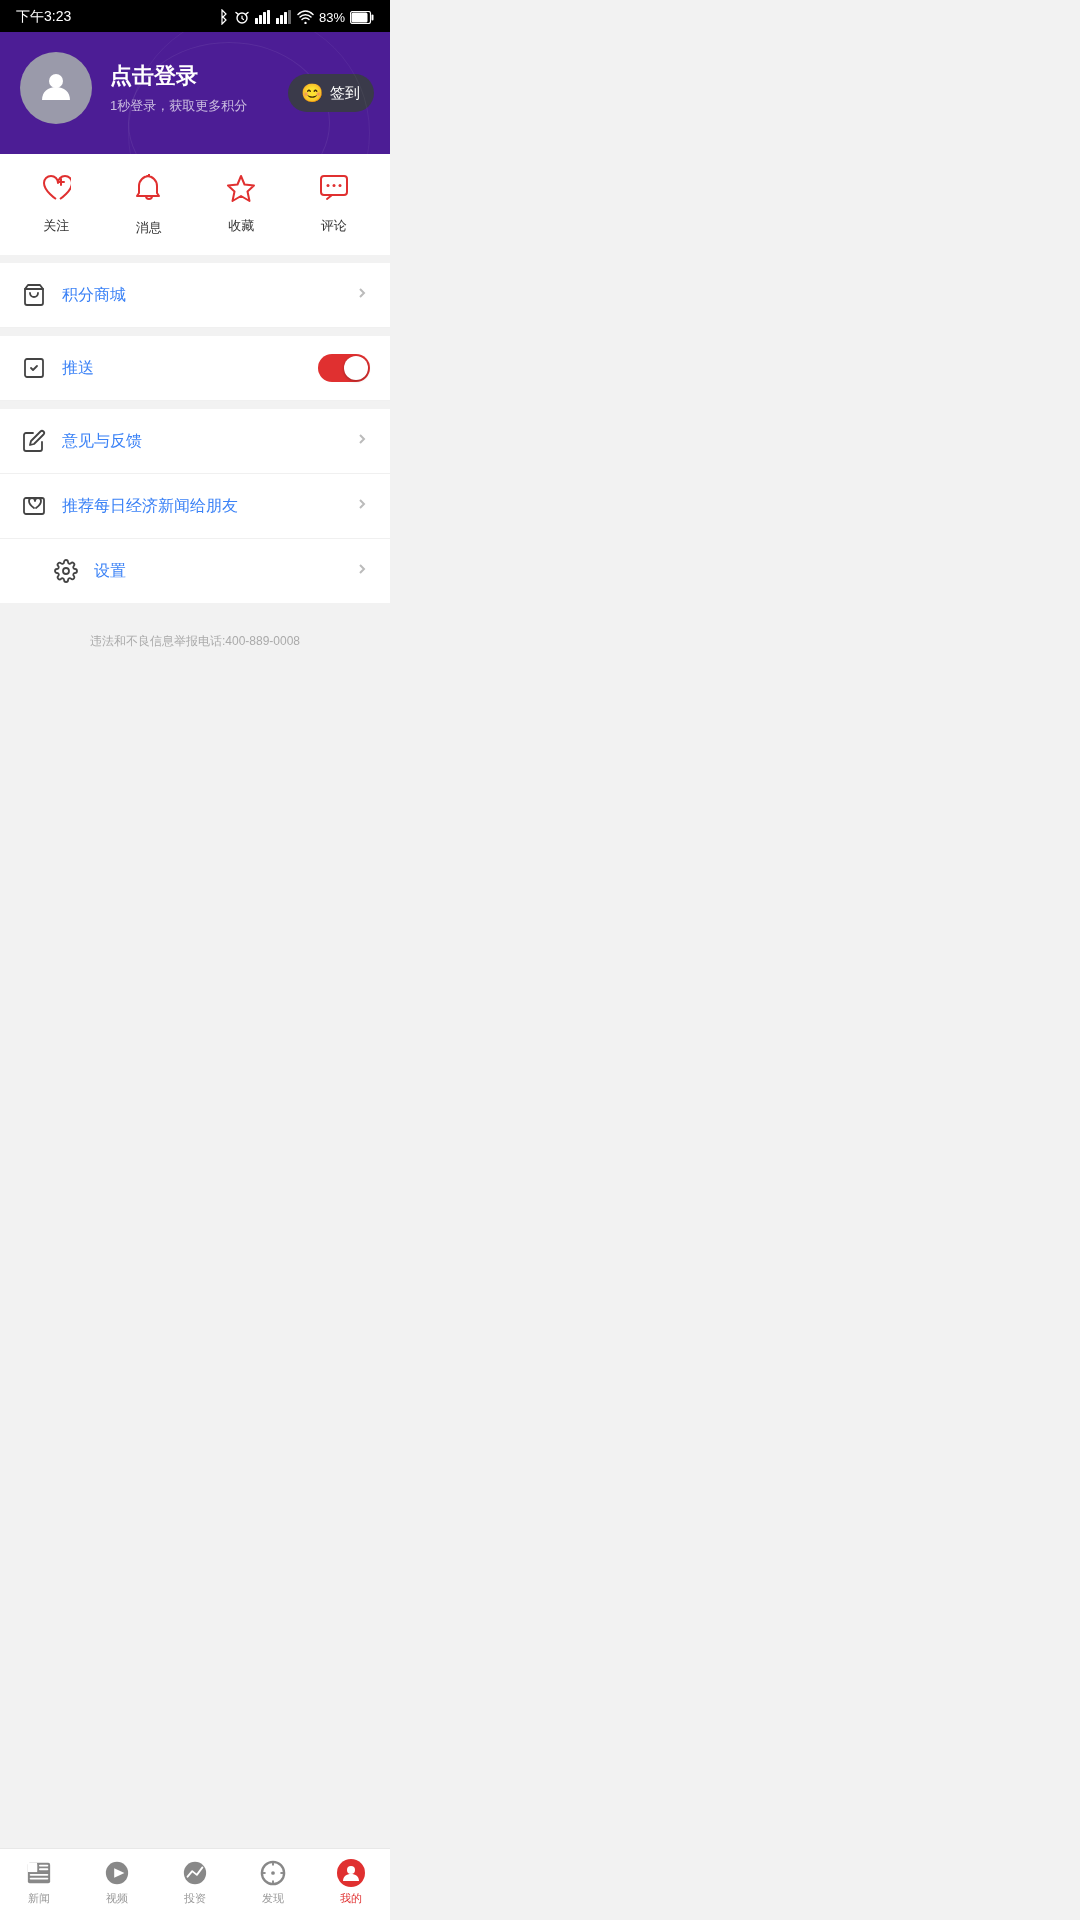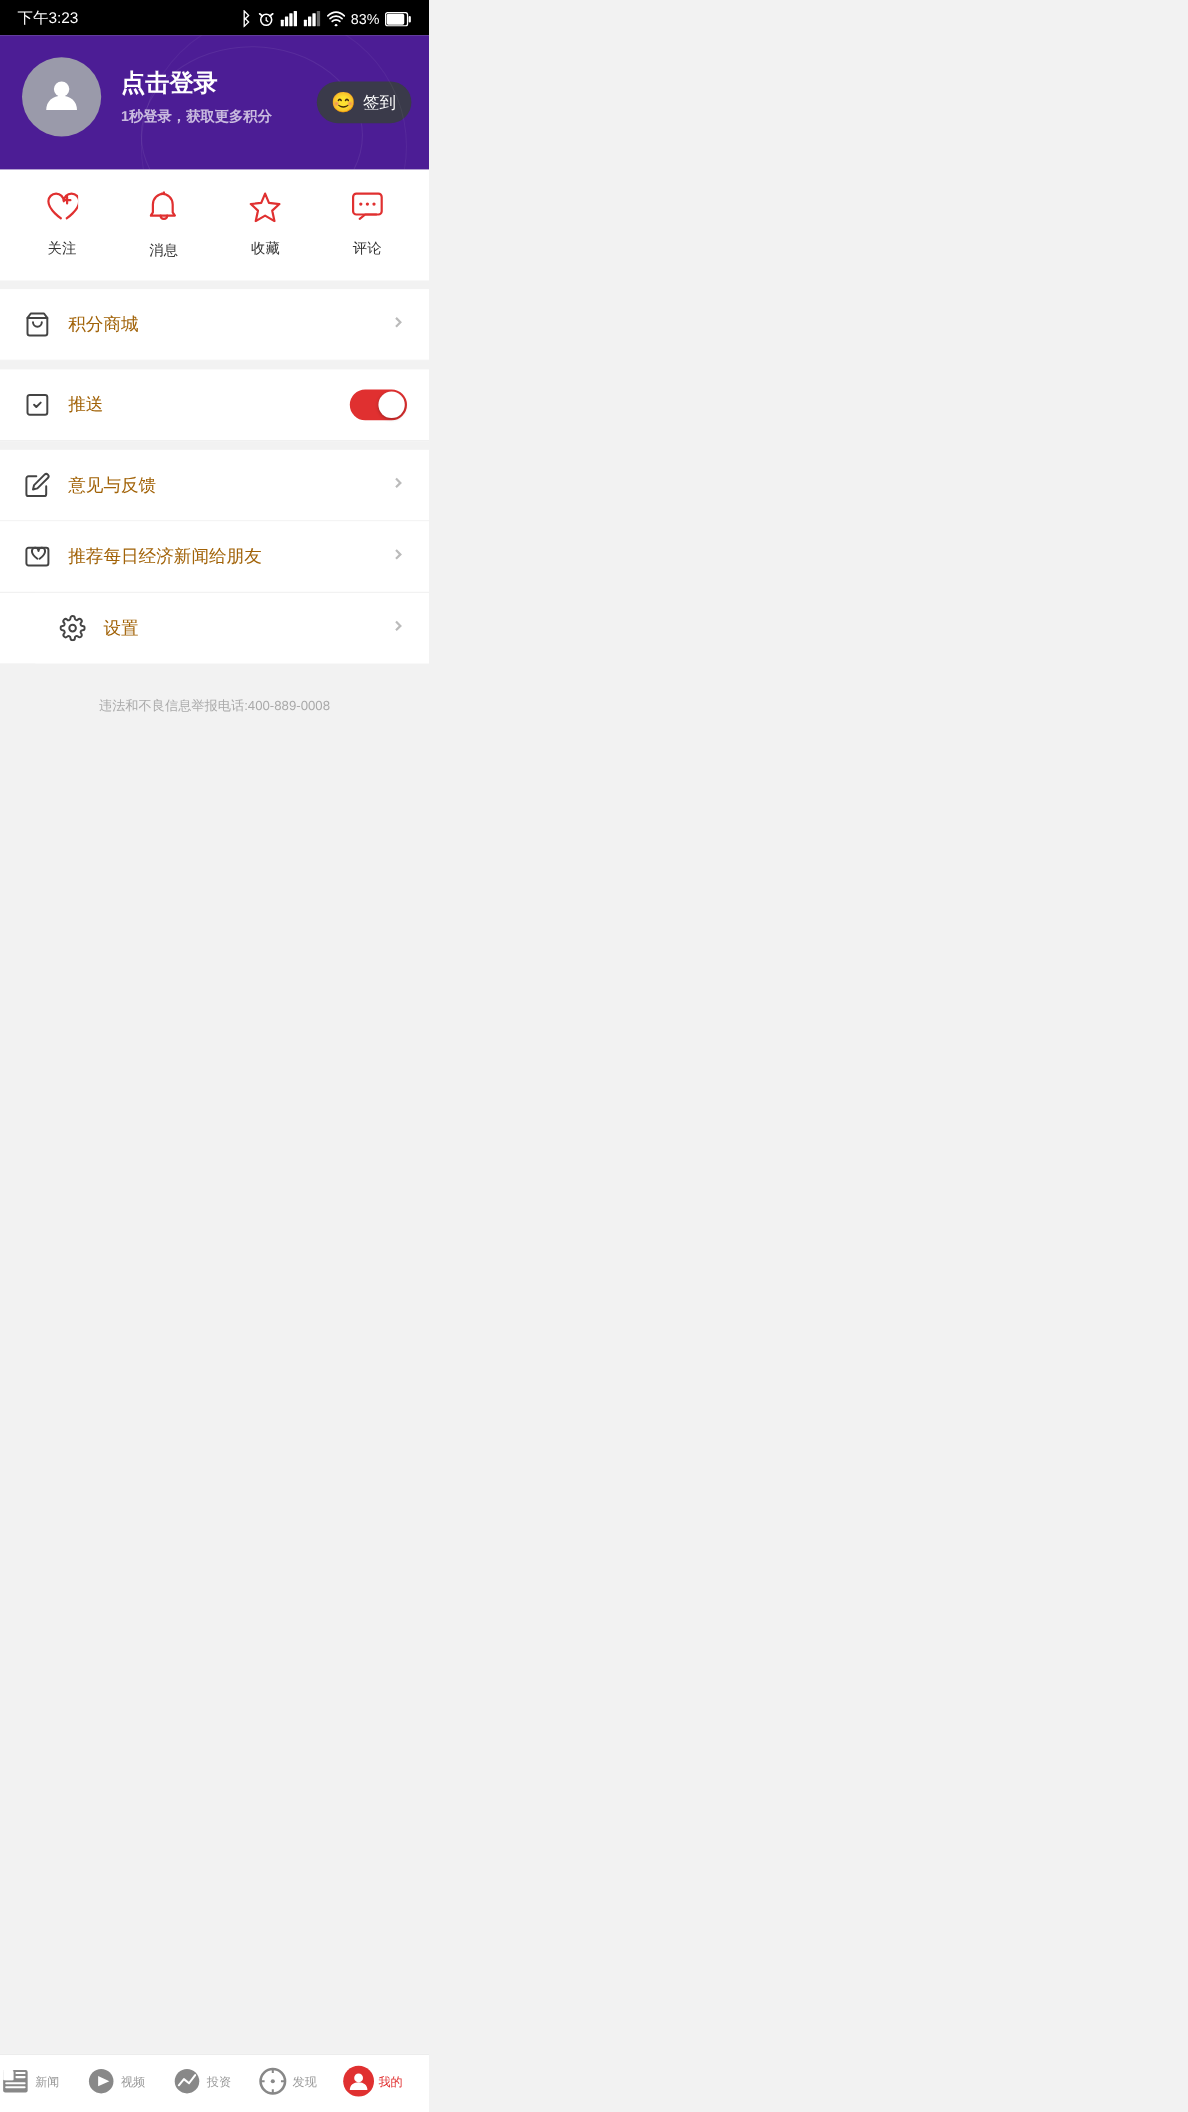"1秒登录，获取更多积分" .profile-subtitle { font-weight: bold -> none }
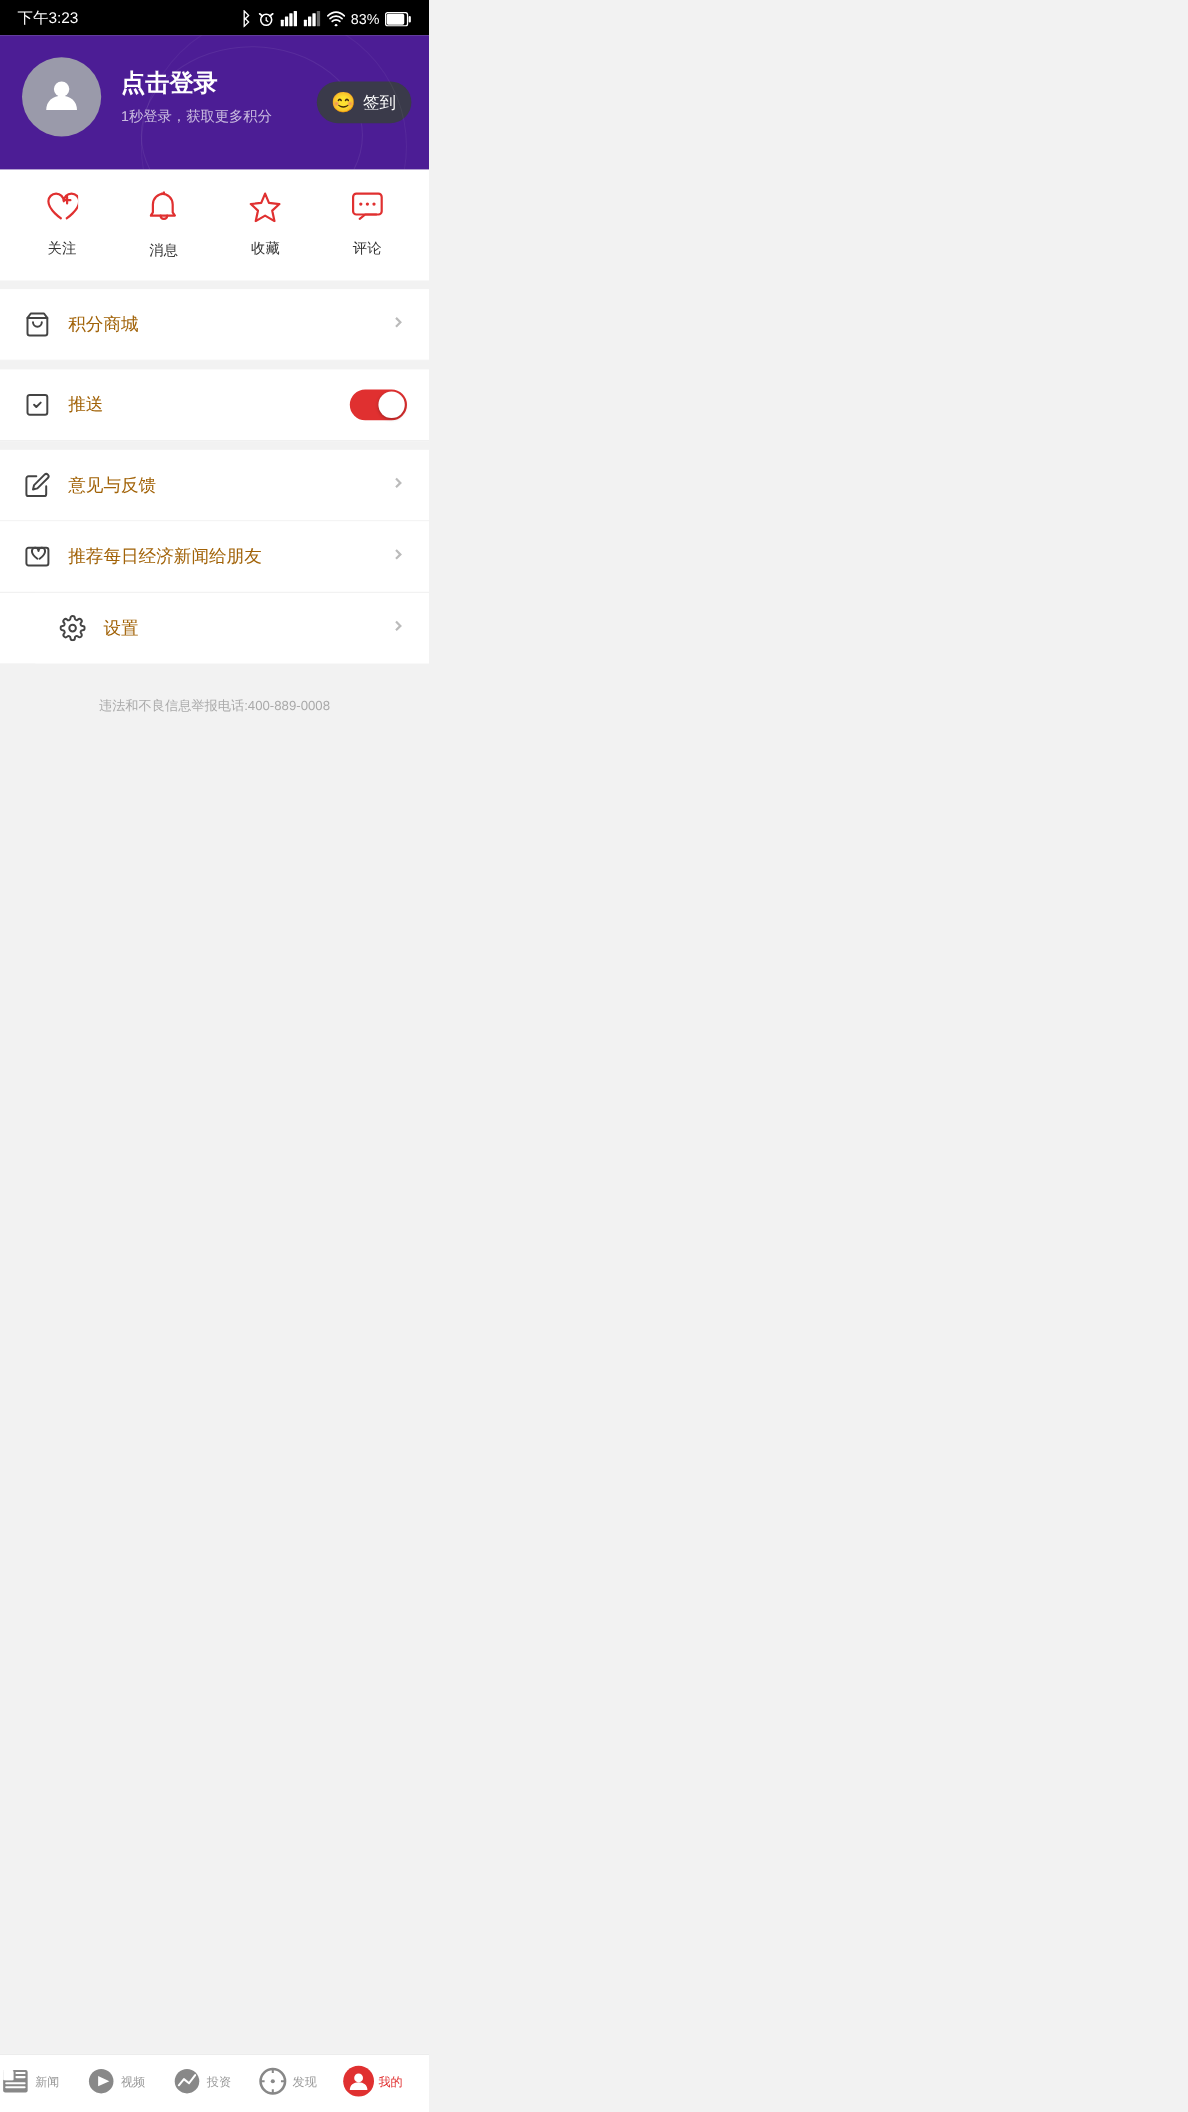"积分商城" .menu-text { color: #a16207 -> #3b82f6 }
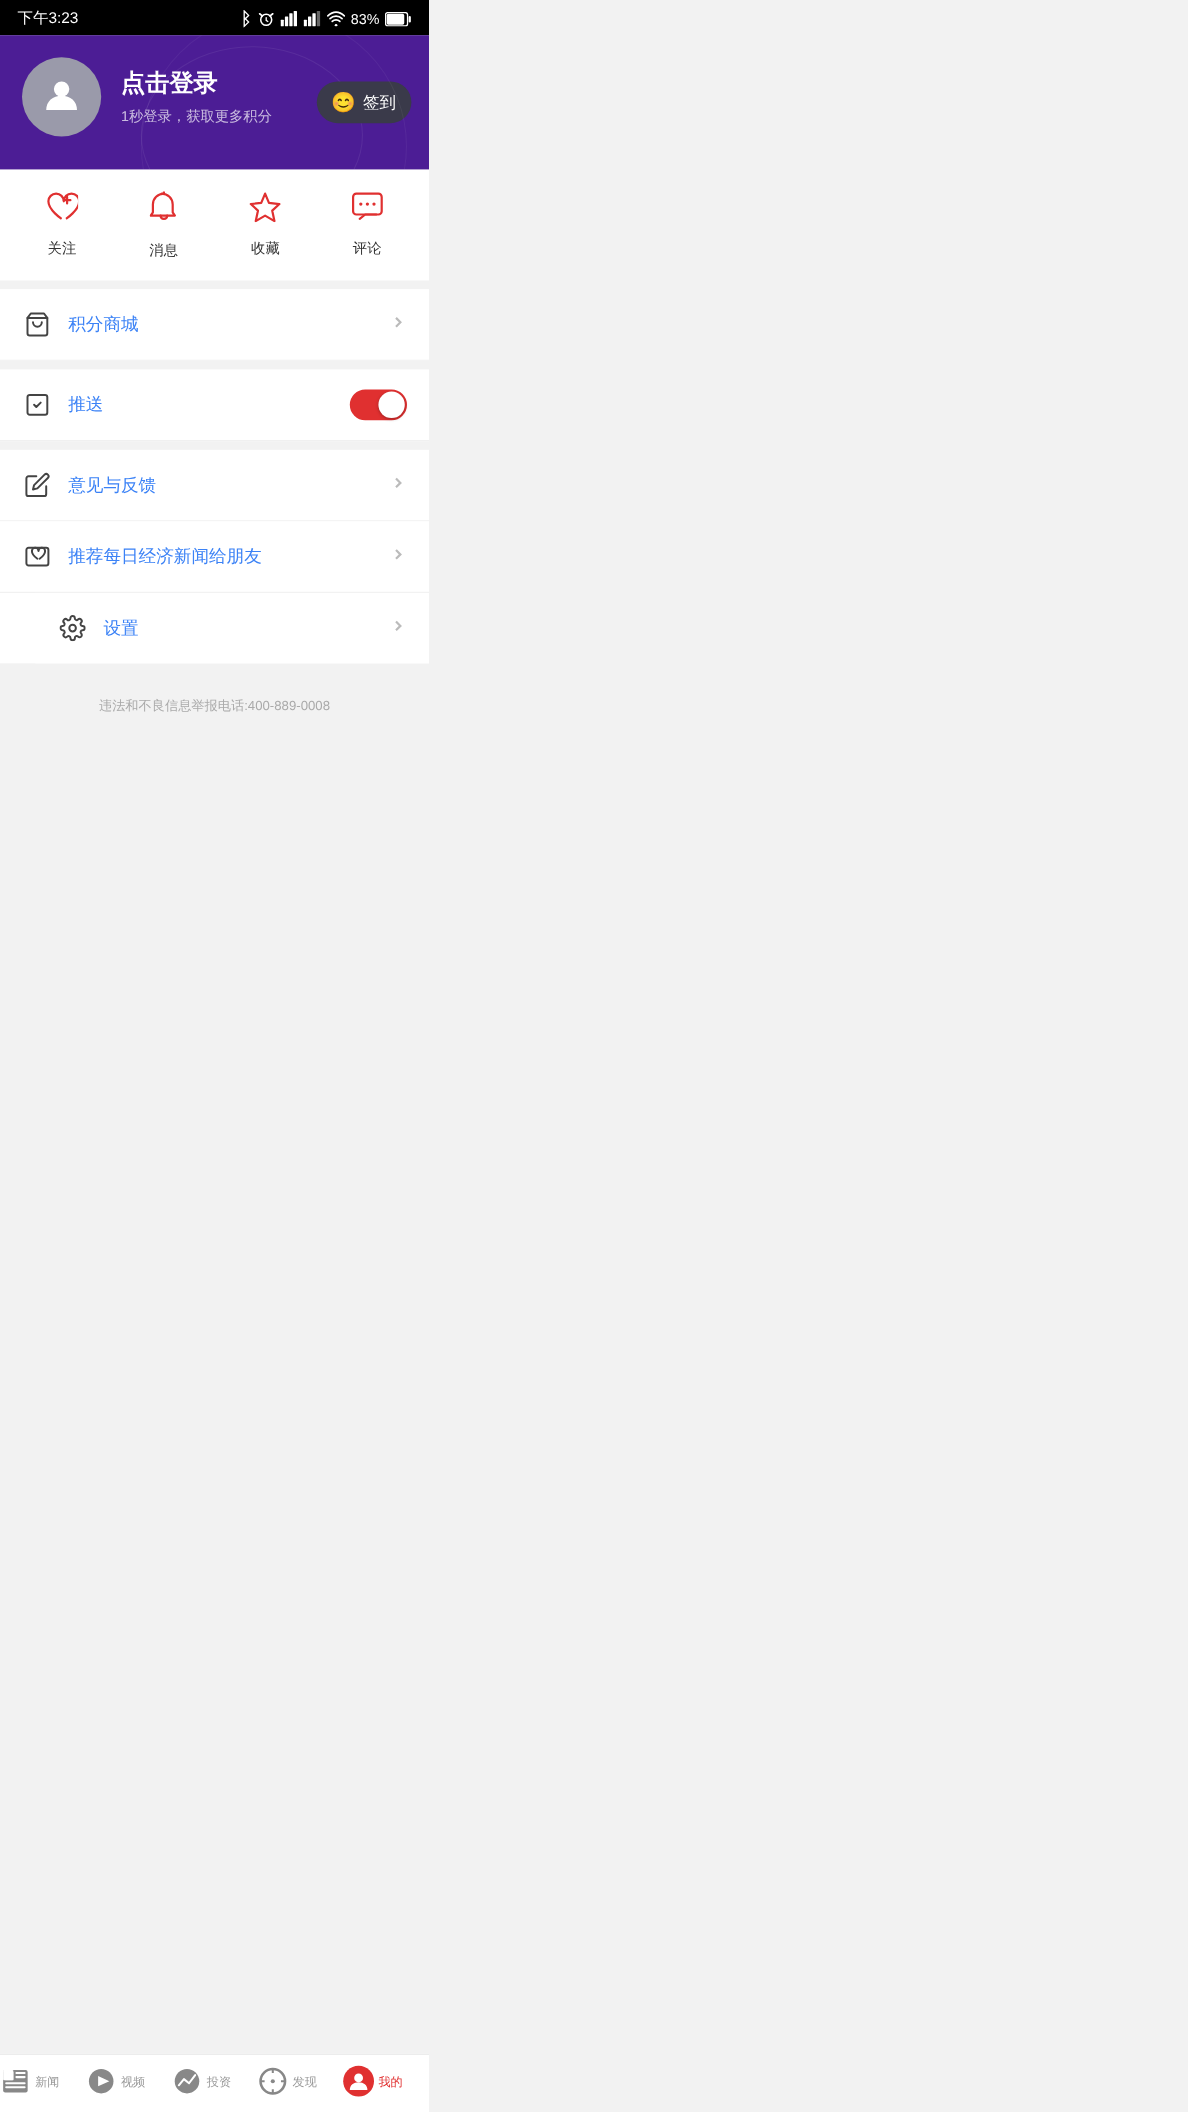"新闻" .nav-item { flex-direction: row -> column }
